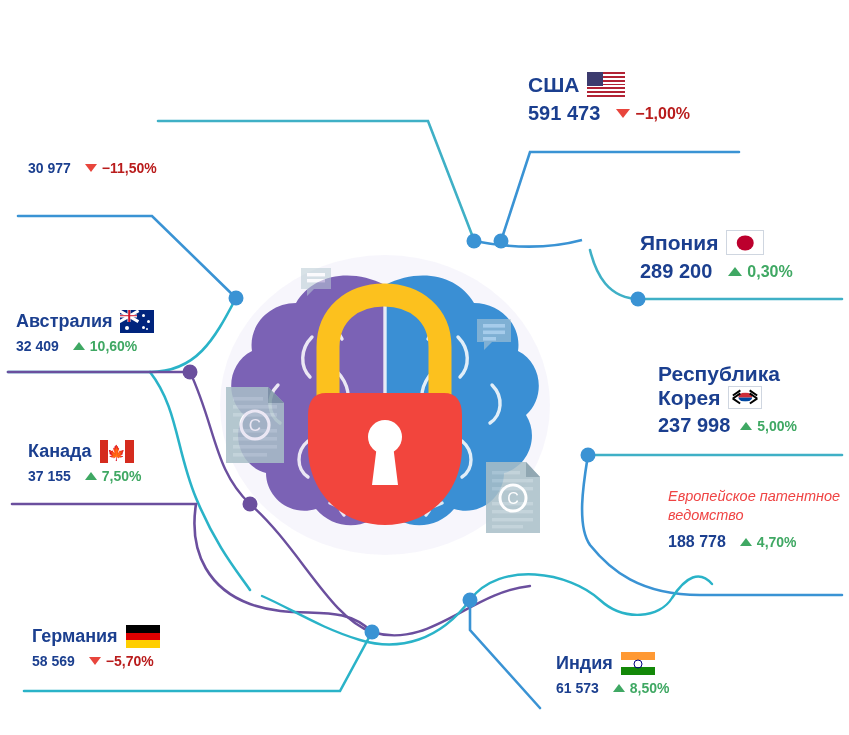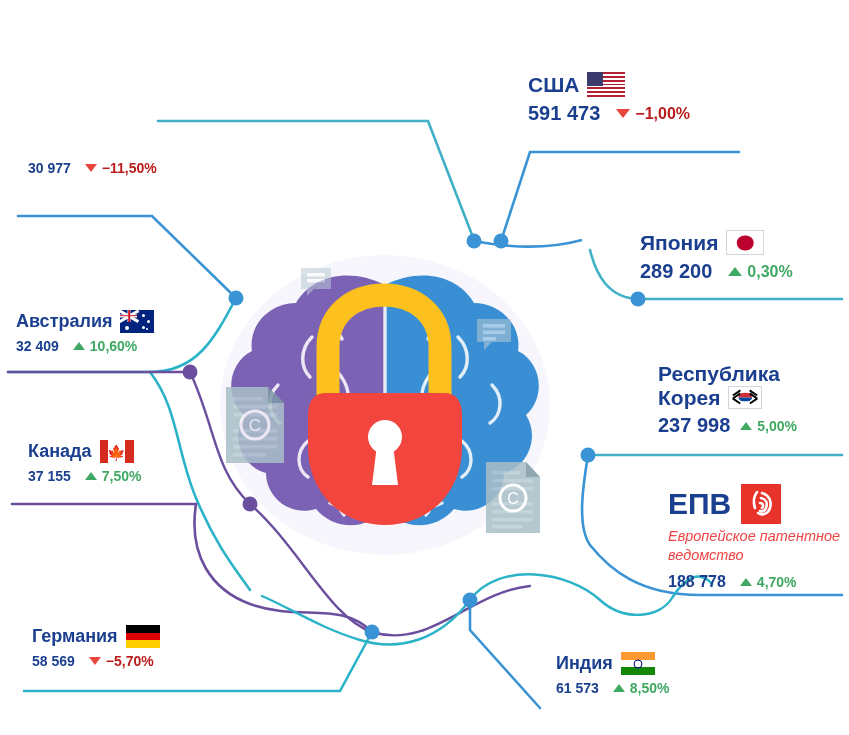"ЕПВ" div.epo-title { html: <div> <span>ЕПВ</span> <span> <svg> <g> <path></path> <path></path> <path></path> </g> <path></path> </svg> </span> </div> -> none }
